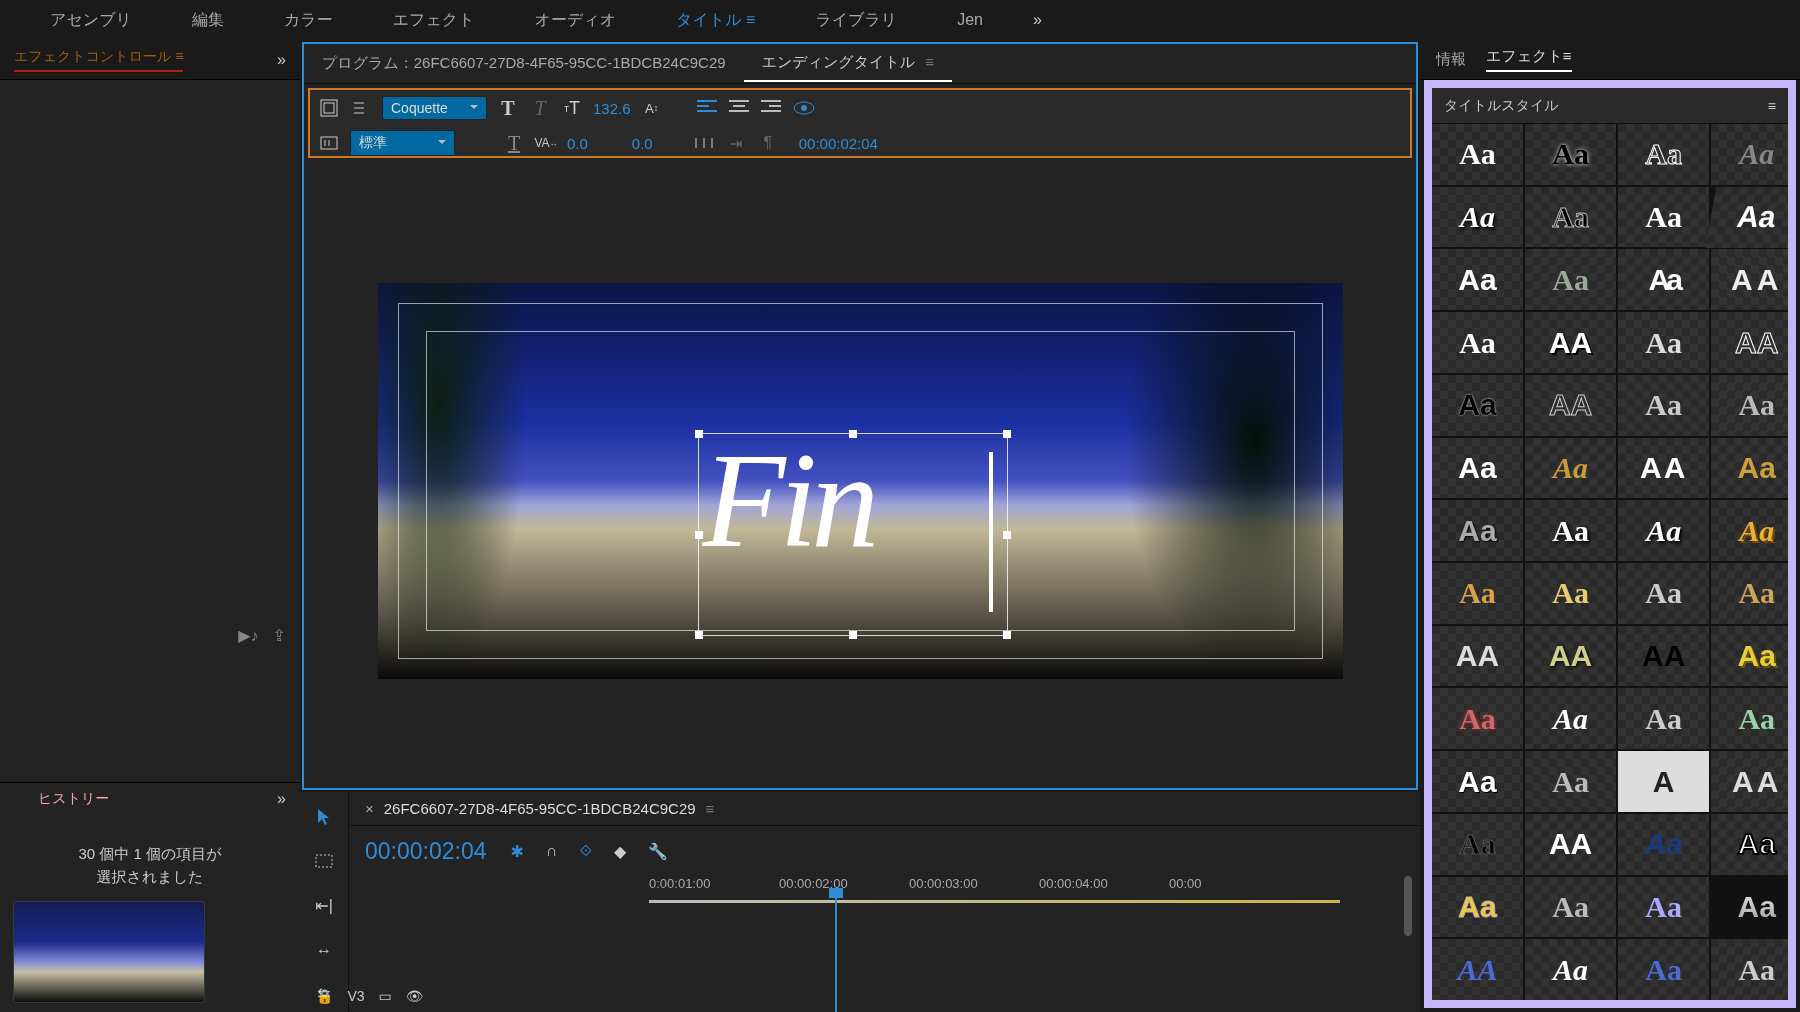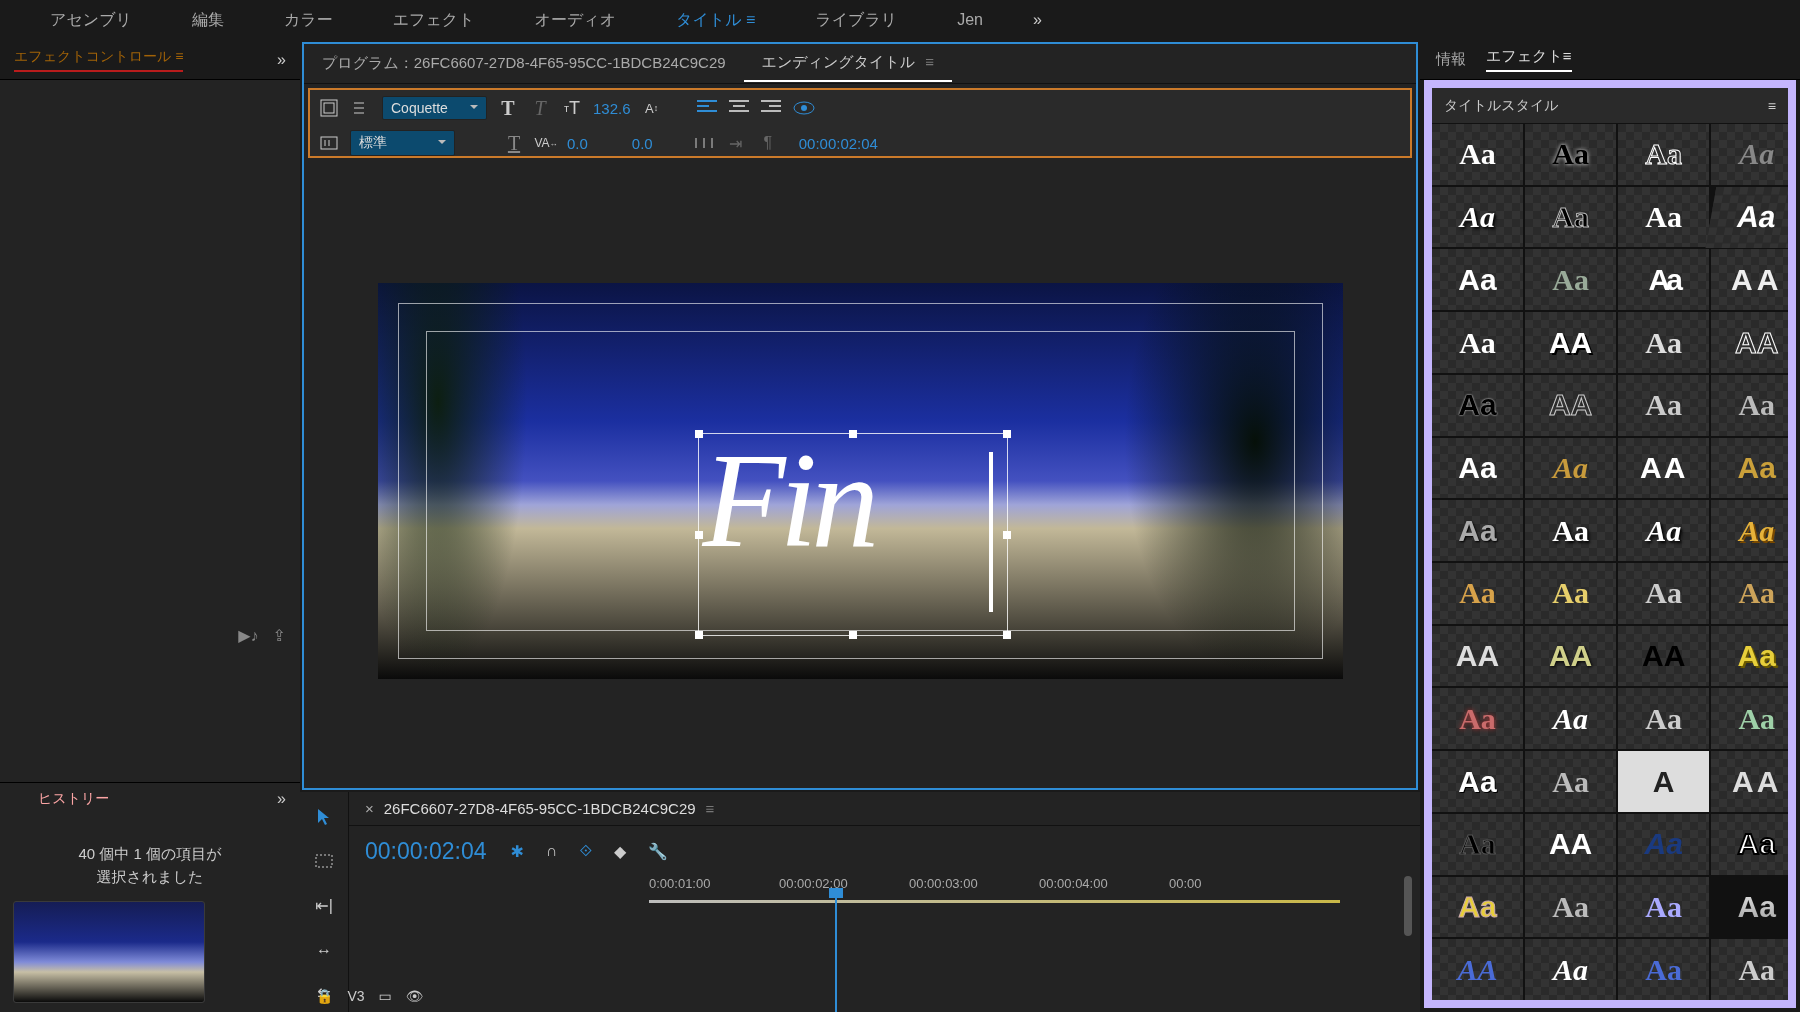"Coquette" .font-select, .weight-select { background: #0c4a6e -> #0369a1 }
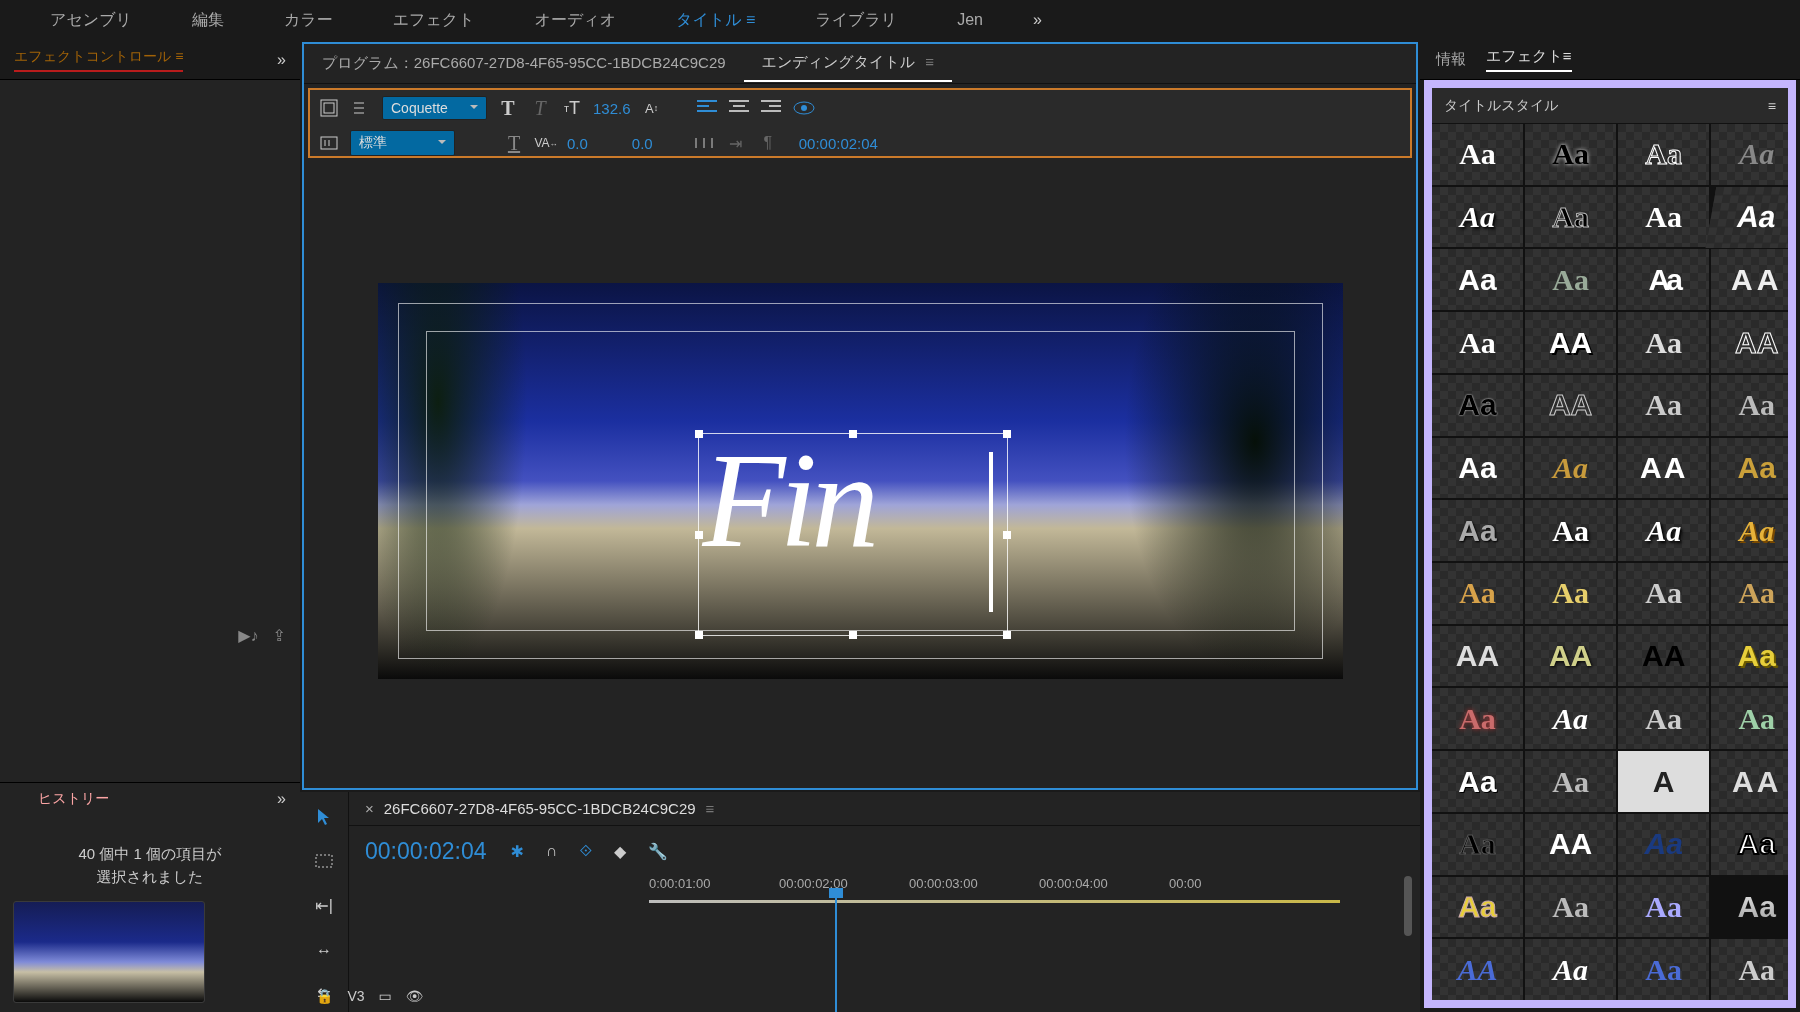"40 個中 1 個の項目が" span { text: 40 -> 30 }
